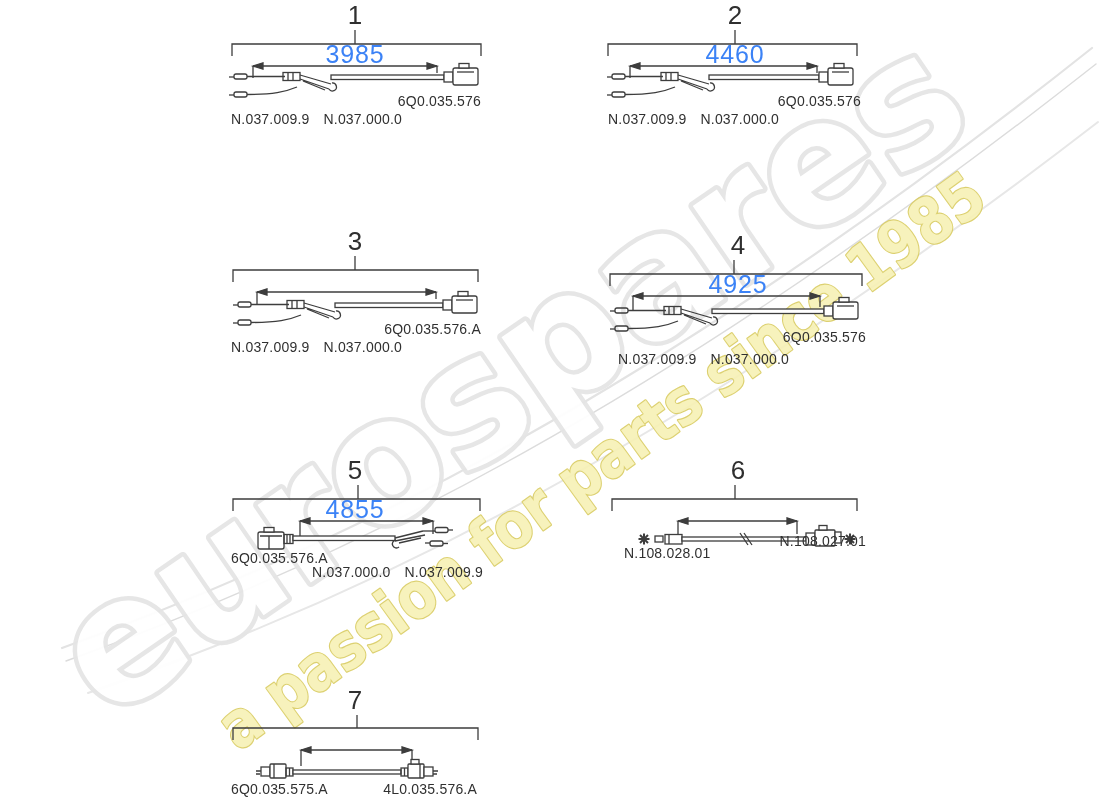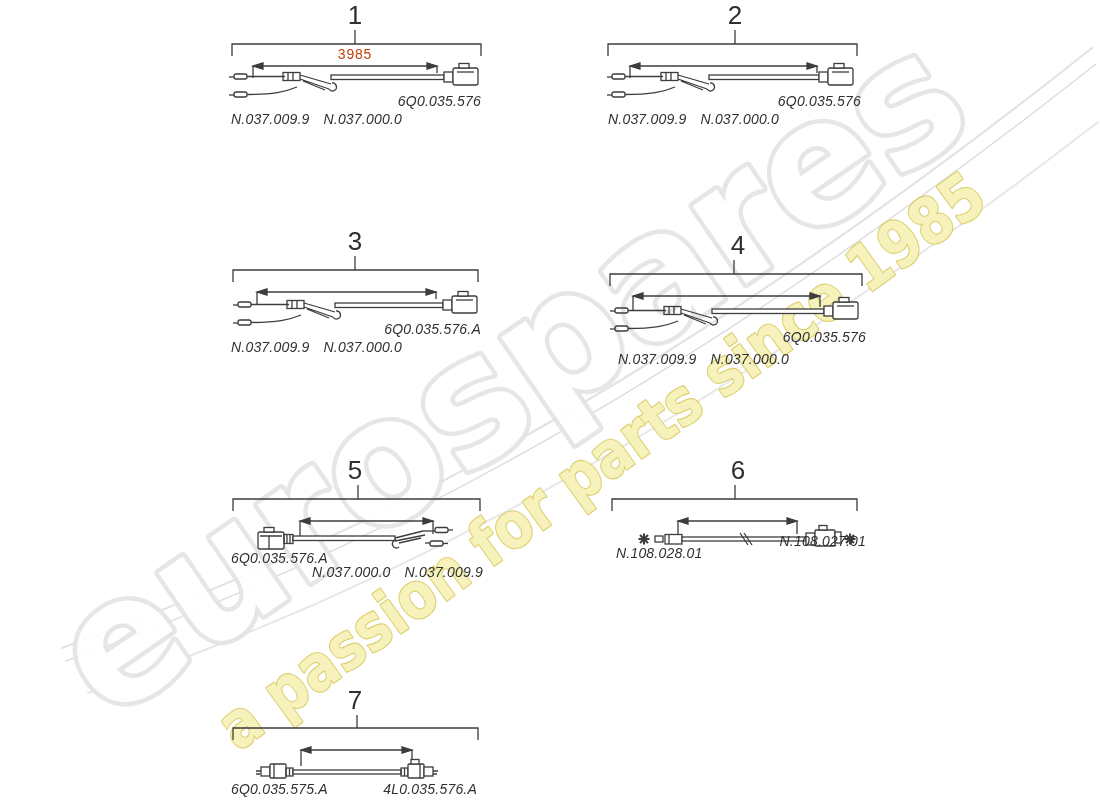"3985" .dim { color: #c2410c -> #3b82f6; font-size: 14px -> 25px }
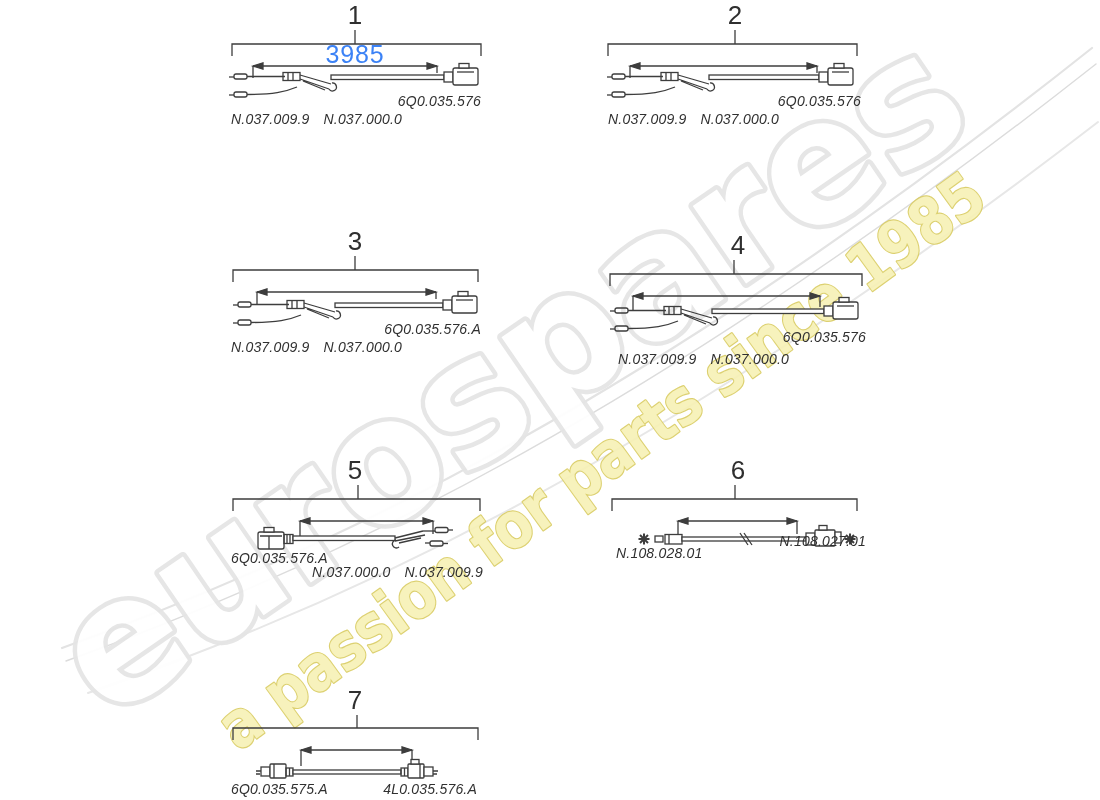"4460" div.dim { html: none -> <div>4460</div> }
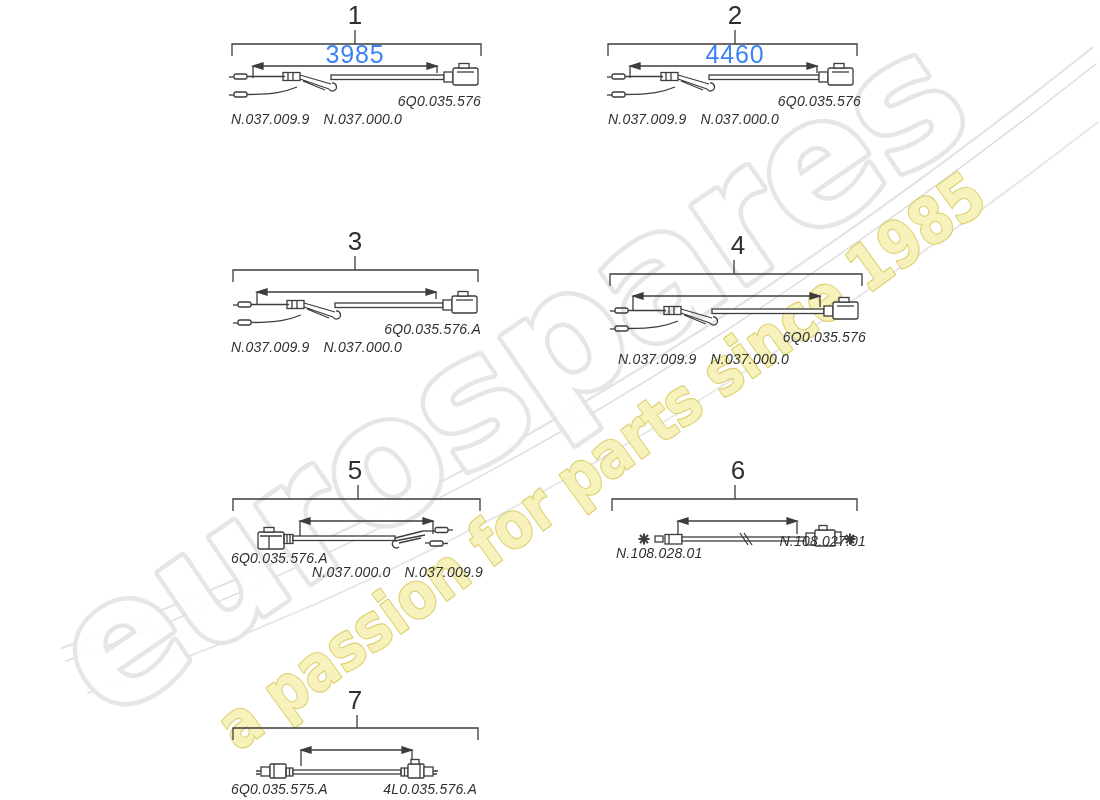"6Q0.035.576" .plabel { font-style: italic -> none }
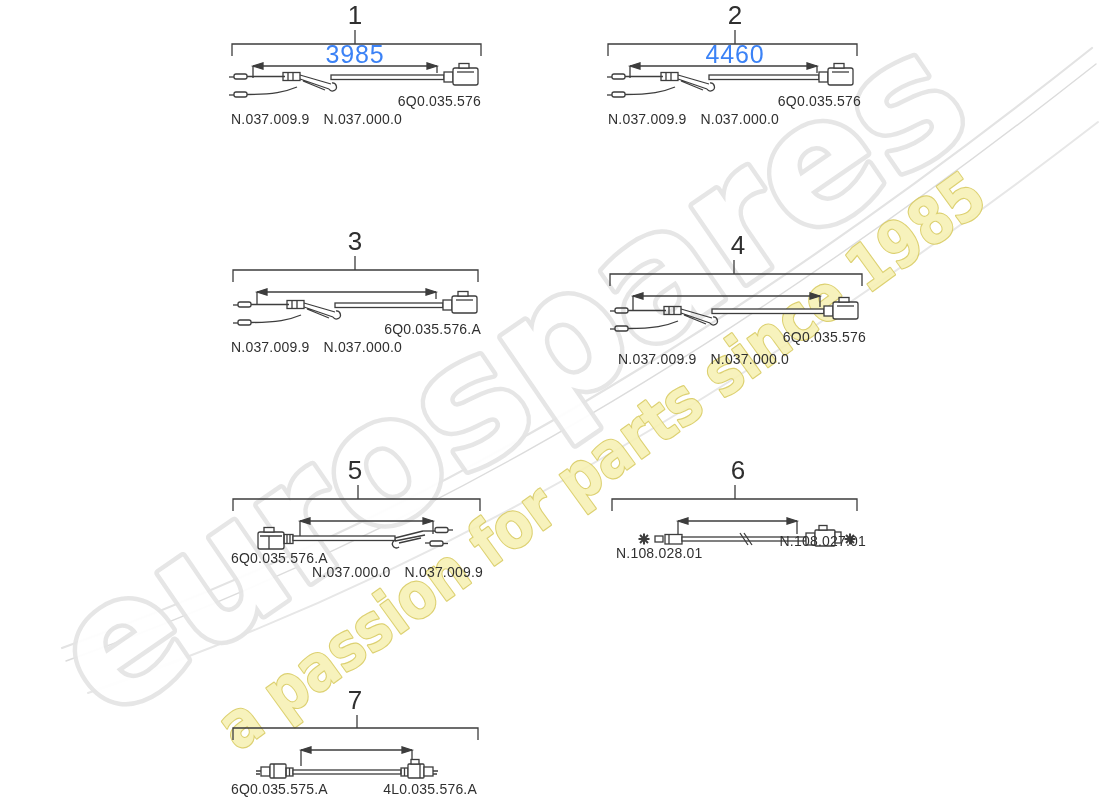"4925" div.dim { html: none -> <div>4925</div> }
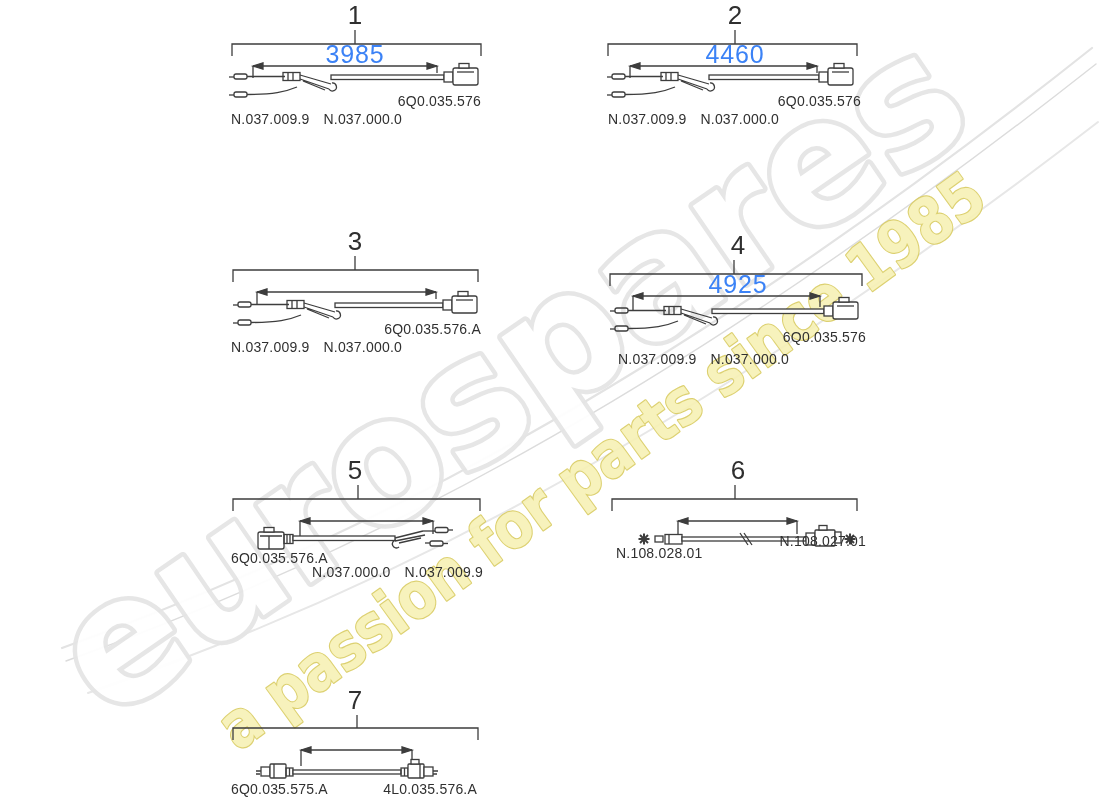"4855" div.dim { html: none -> <div>4855</div> }
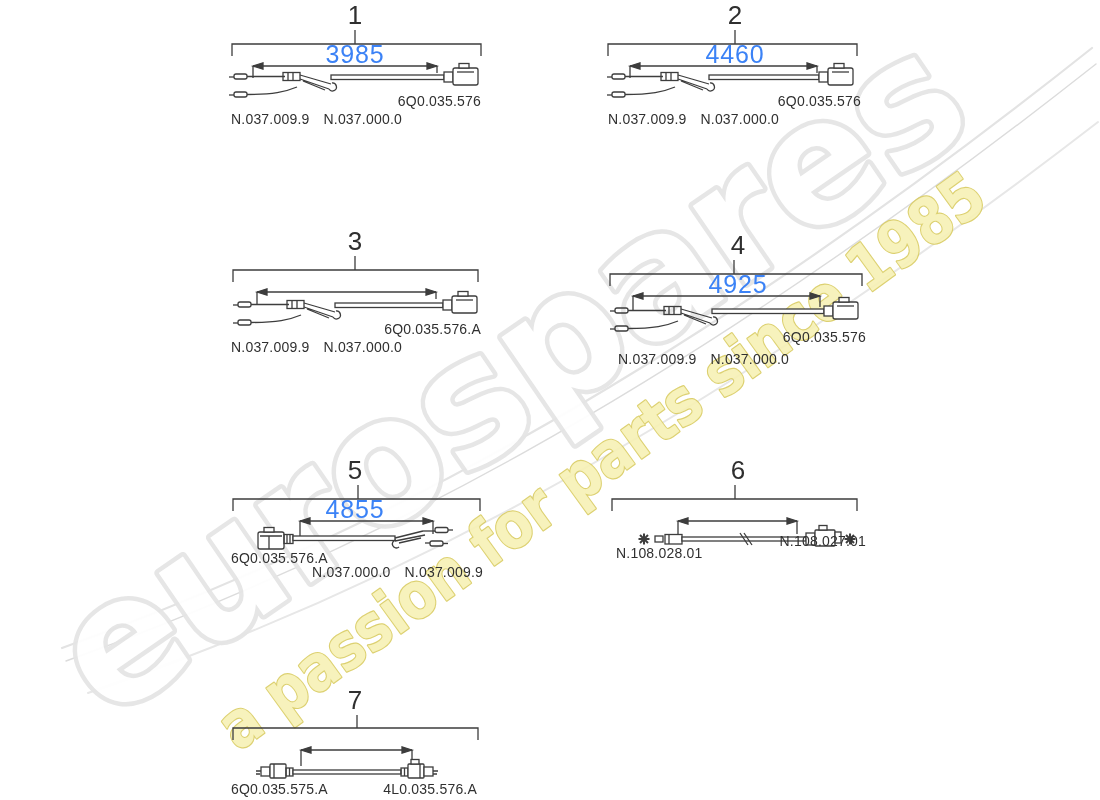"N.108.028.01" div.plabel { left: 8px -> 16px }
